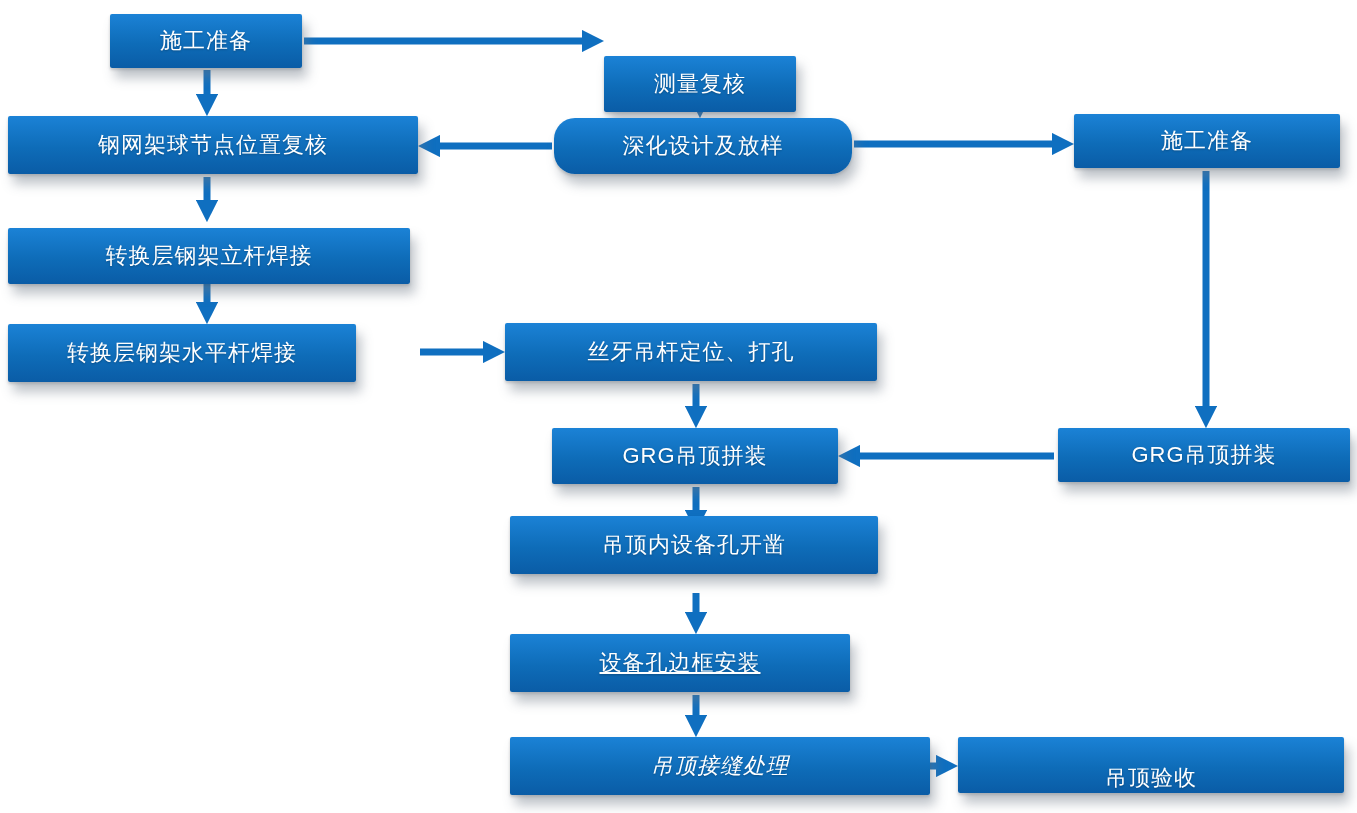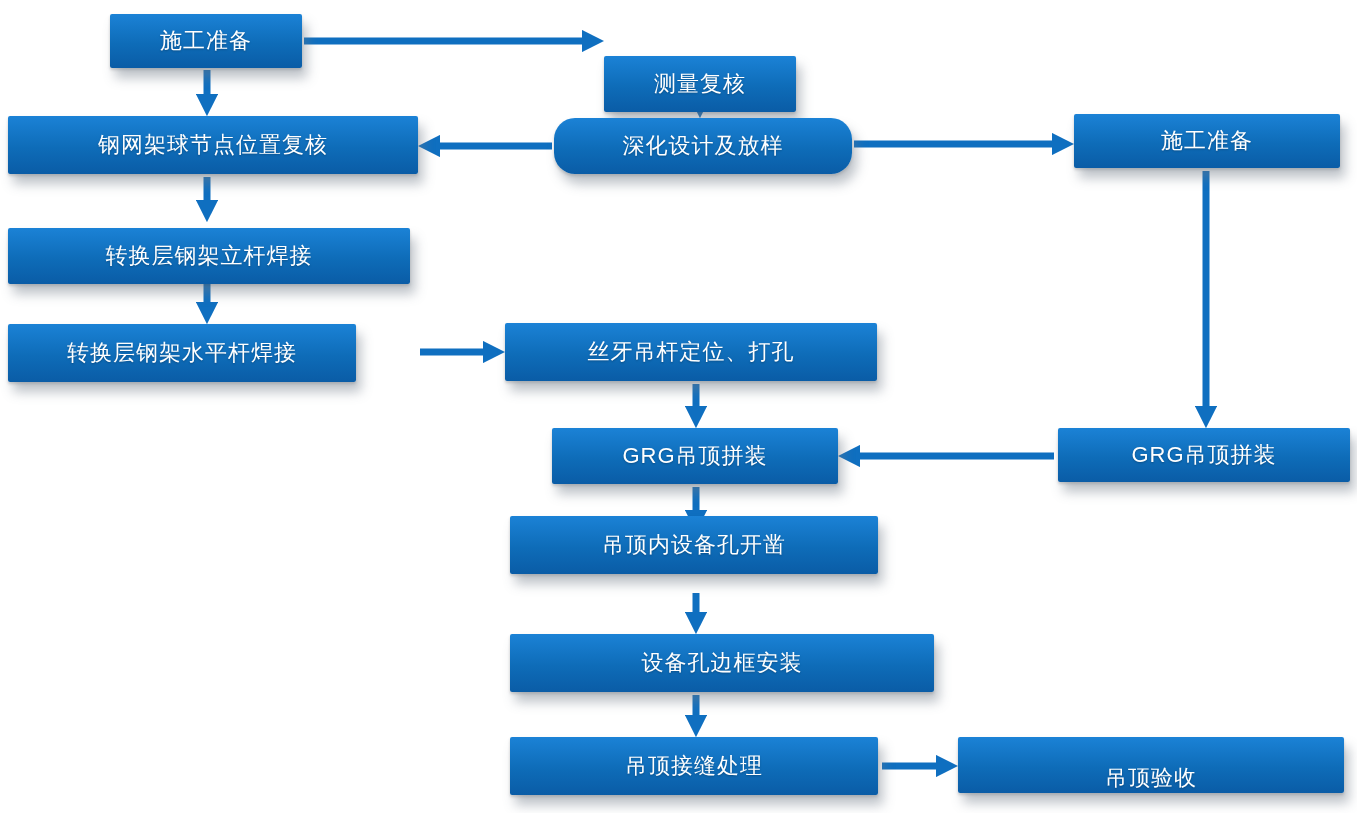"设备孔边框安装" div.node { text-decoration: none -> underline; width: 424px -> 340px }
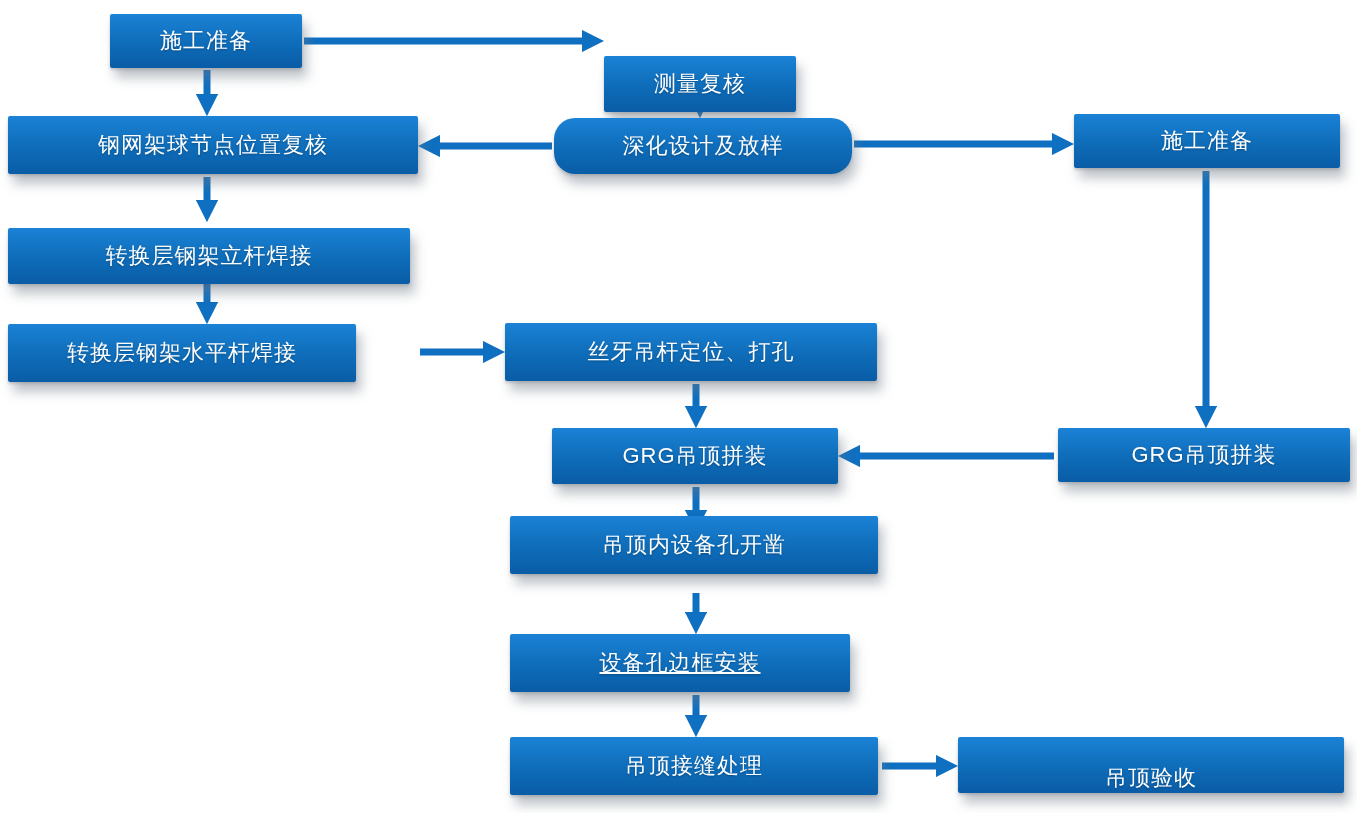"吊顶接缝处理" div.node { font-style: none -> italic; width: 368px -> 420px }
